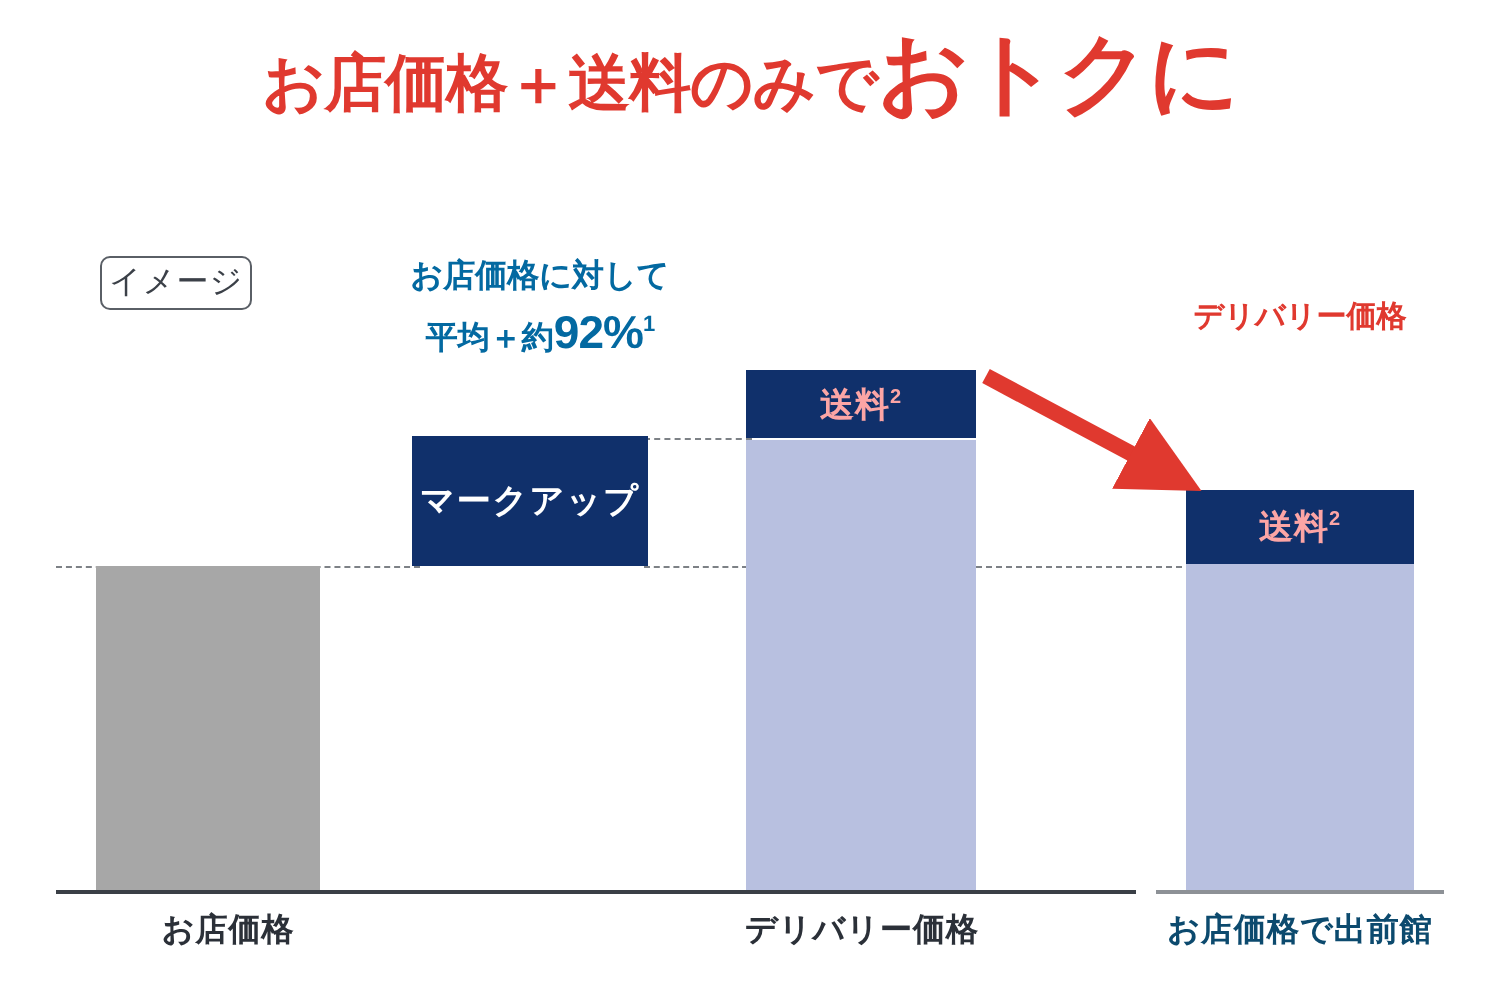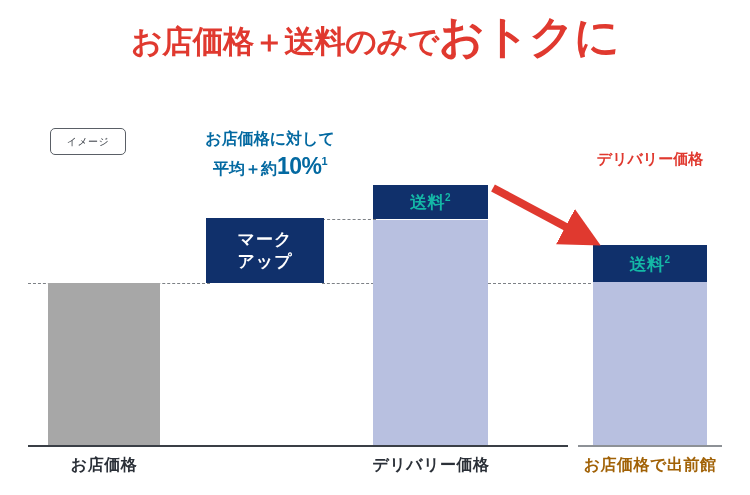"イメージ" .img-badge { font-size: 10px -> 16px }
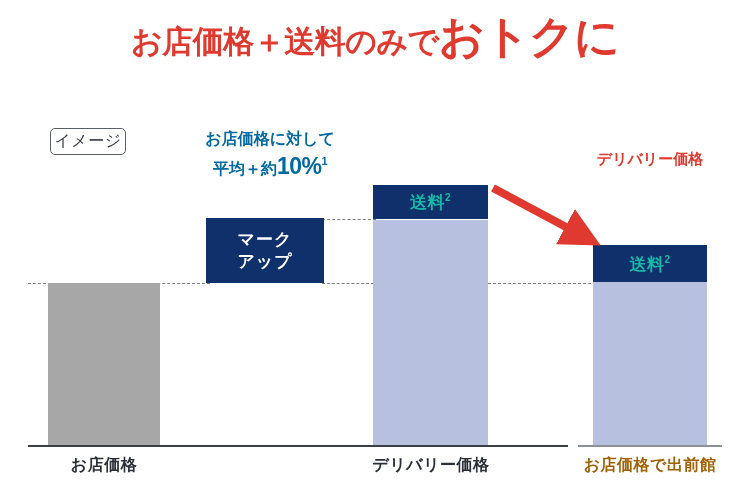"10%" span { text: 10% -> 92% }
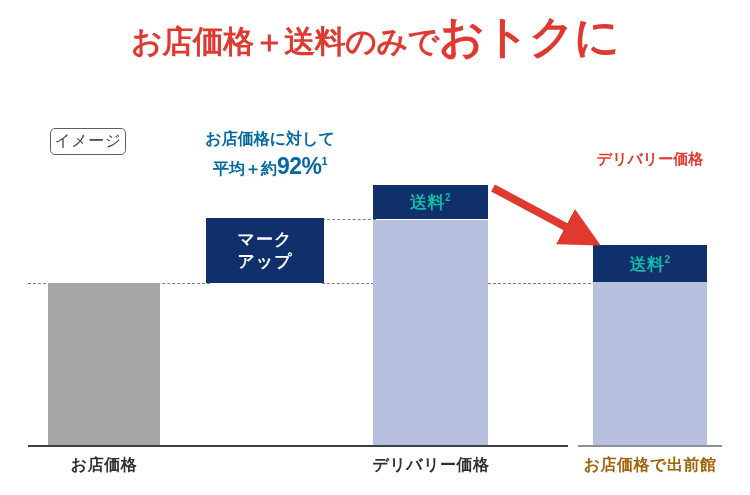"送料2" .fee-label { color: #14b8a6 -> #fca5a5 }
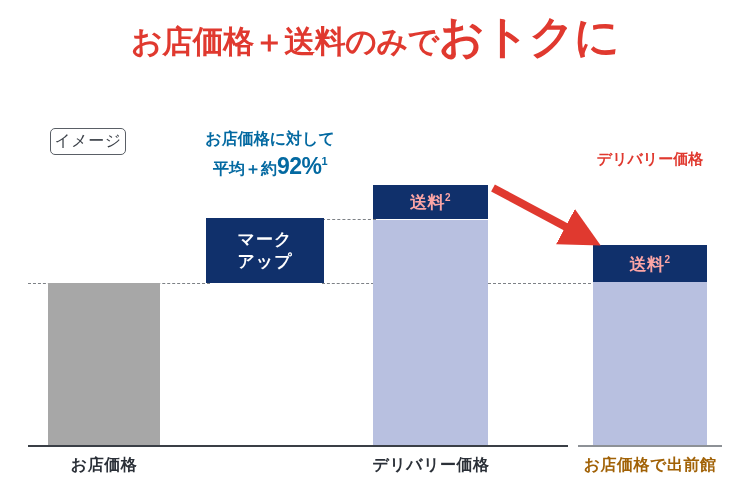"マーク" .markup-box { flex-direction: column -> none }
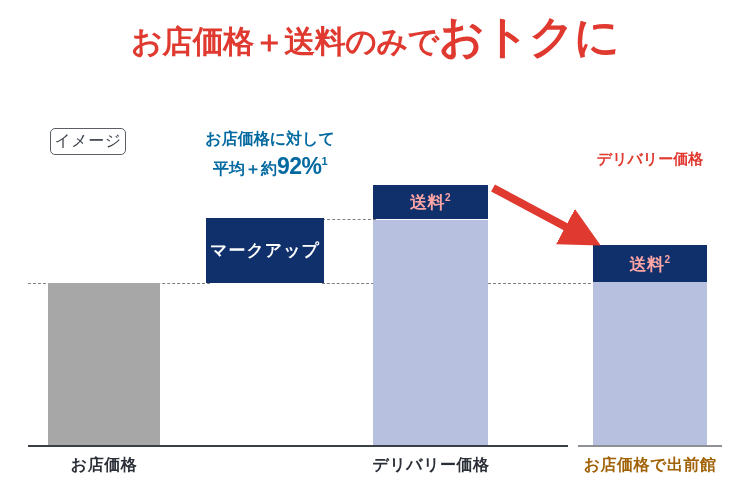"お店価格" .cat-store { left: 34px -> 44px }
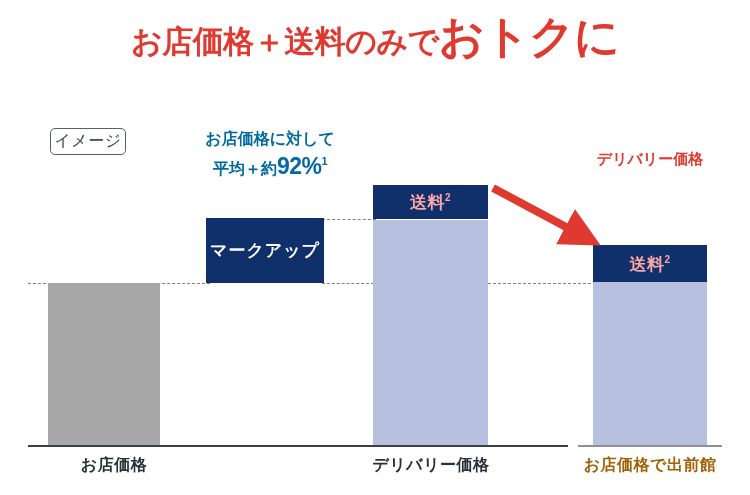"お店価格で出前館" .cat-demae { color: #a16207 -> #0c4a6e }
